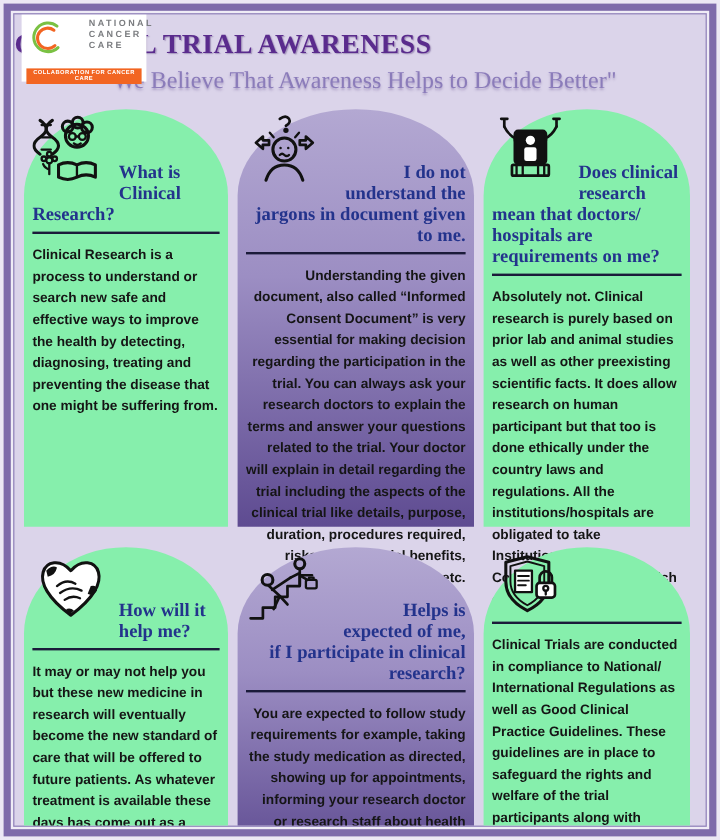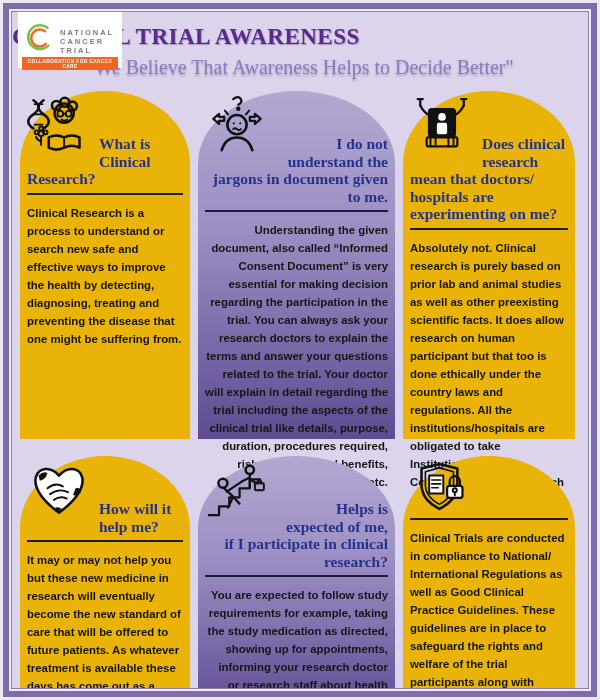"NATIONAL" .logo-row { align-items: flex-end -> flex-start; gap: 4px -> 18px }
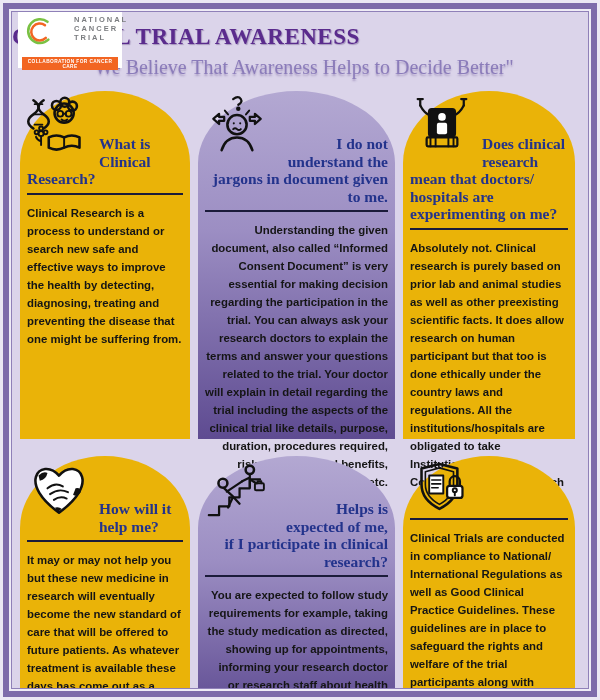"TRIAL" span { text: TRIAL -> CARE }
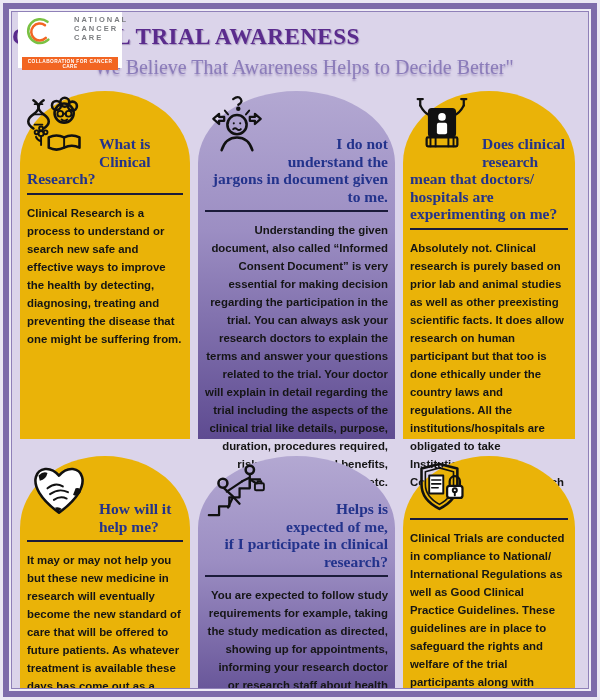"What is Clinical Research?" .card.light { background: #eab308 -> #86efac }
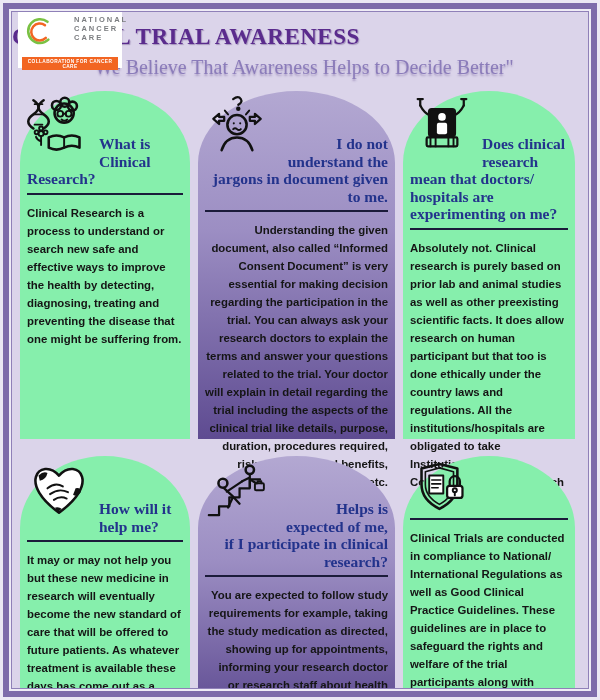"Does clinical research mean that" h3 { text: experimenting -> requirements }
